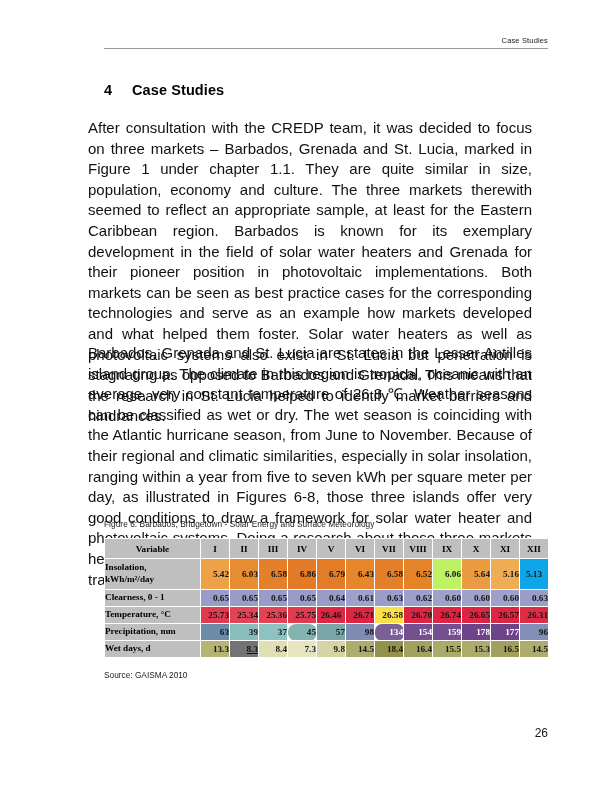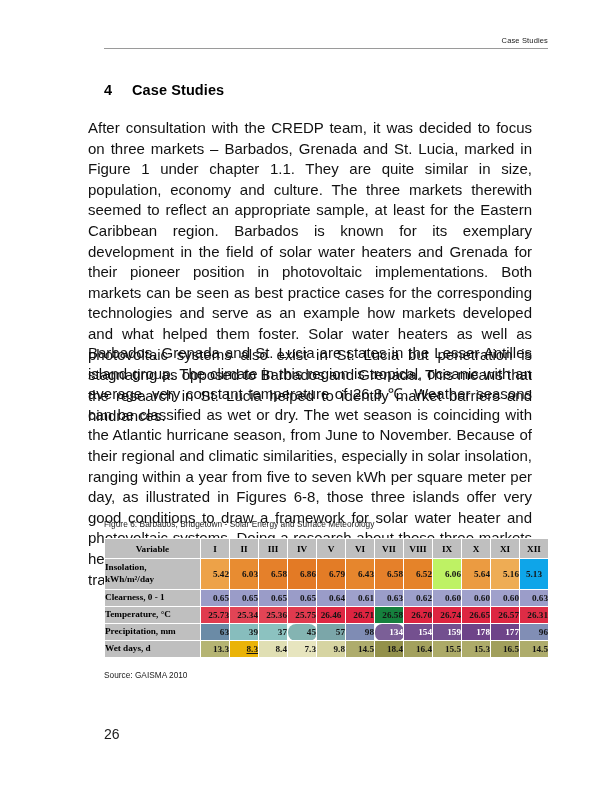"26.58" td.val { background: #15803d -> #fde047 }
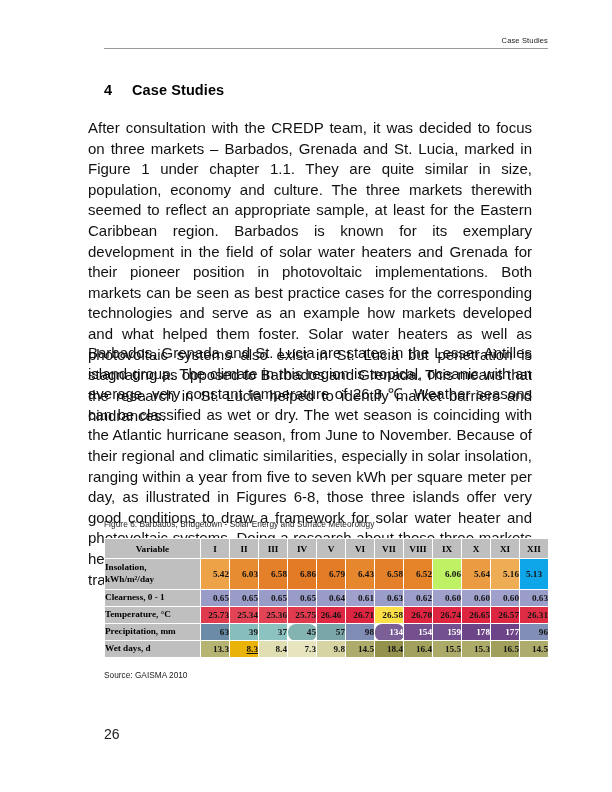"8.3" td.val { background: #eab308 -> #737373 }
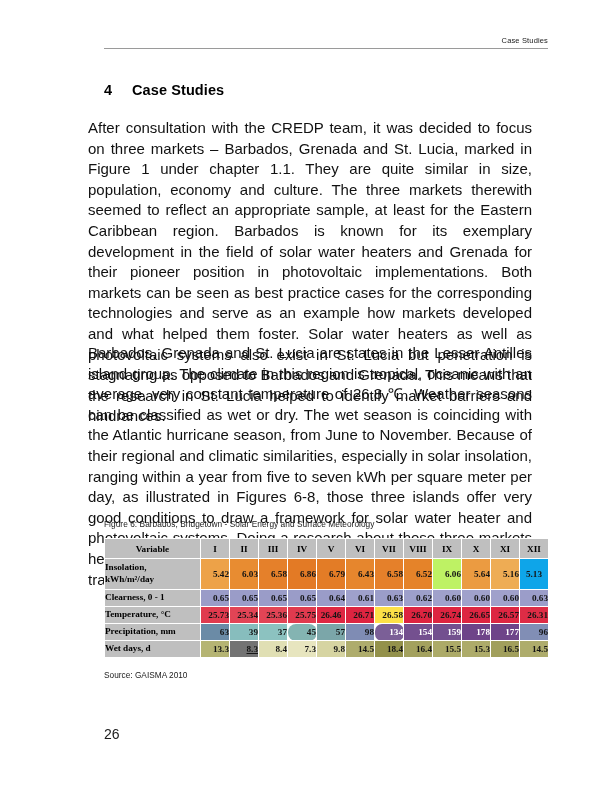"26" .page-number { font-size: 14px -> 12px; text-align: none -> right }
